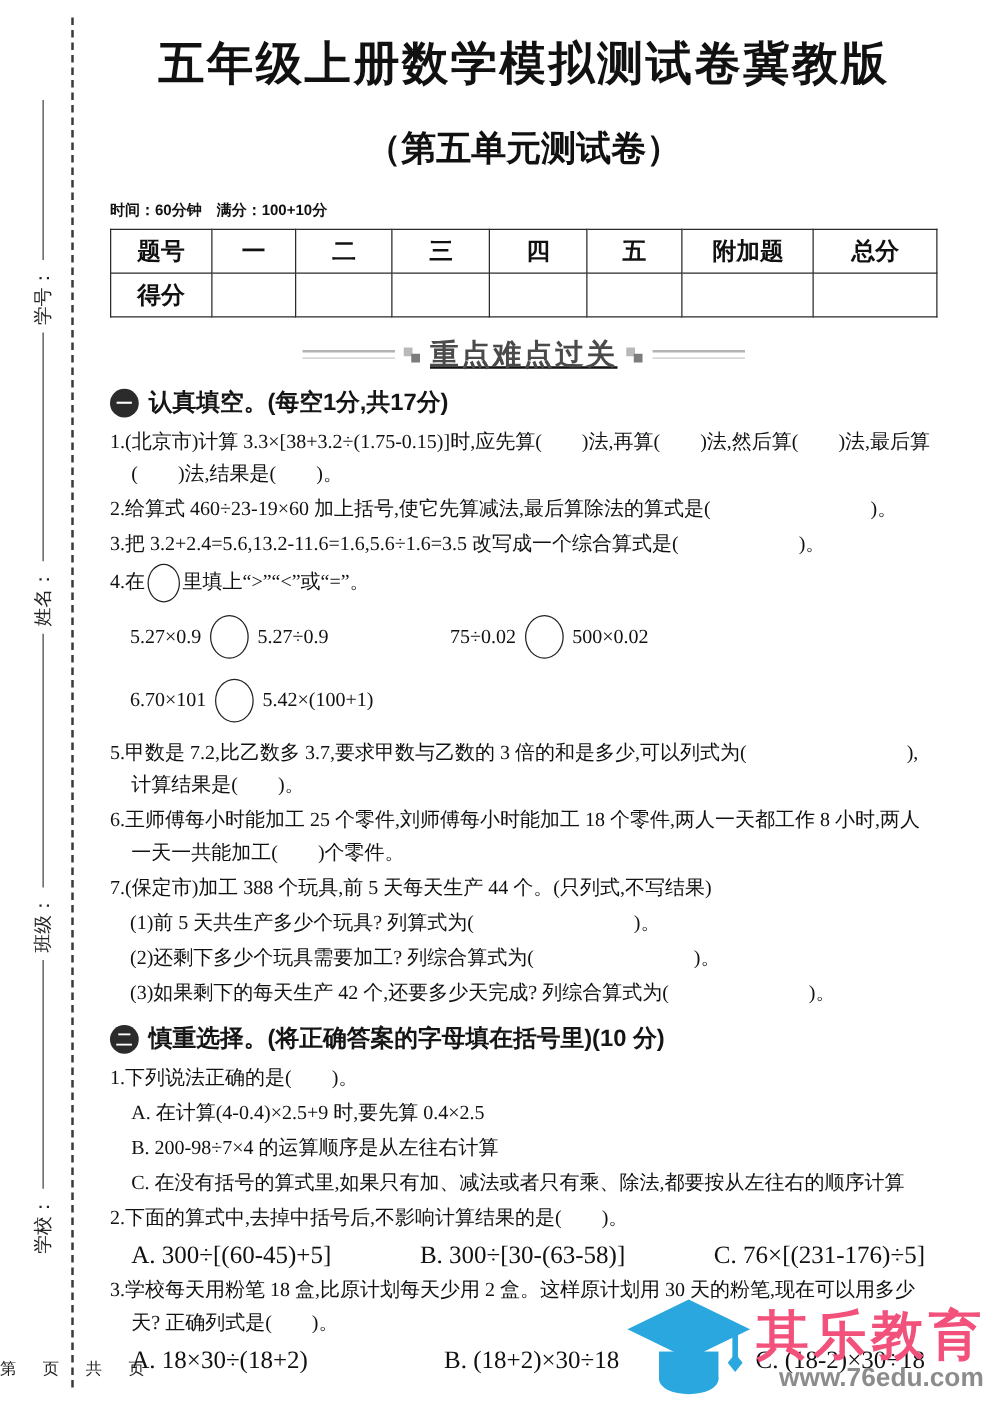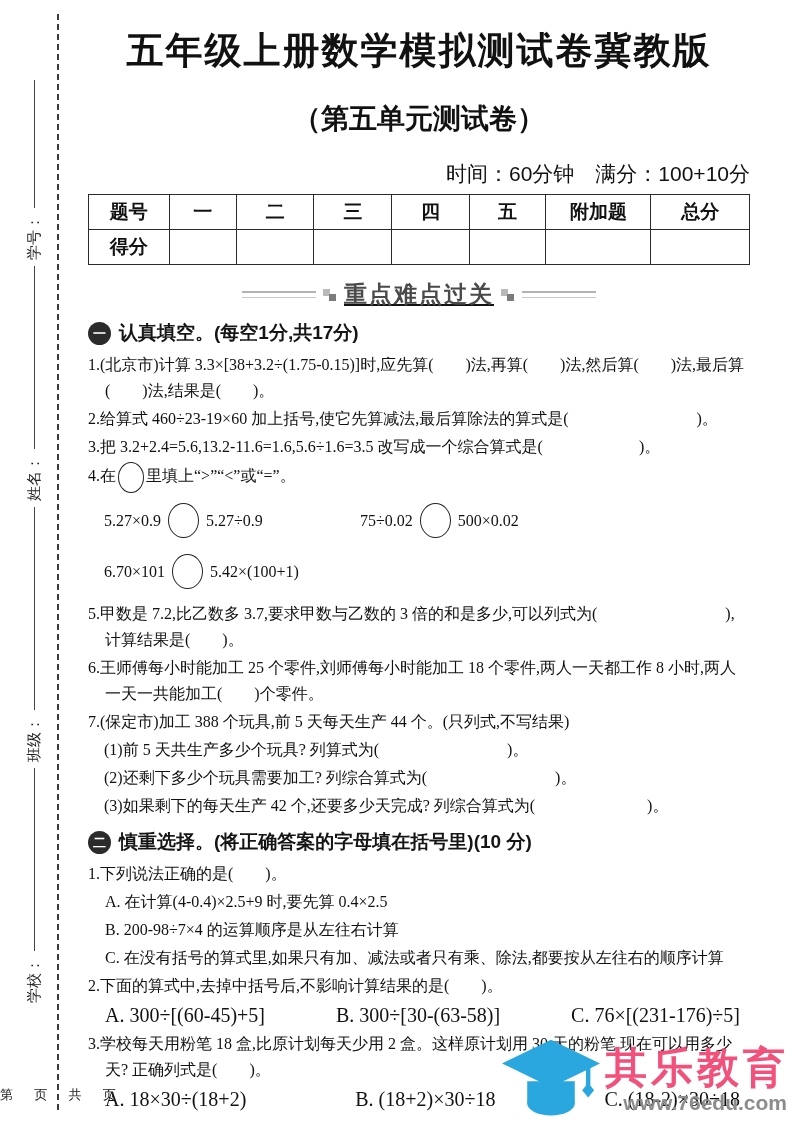"时间：60分钟 满分：100+10分" .meta { font-size: 21px -> 12px; font-weight: normal -> bold; text-align: right -> none }
